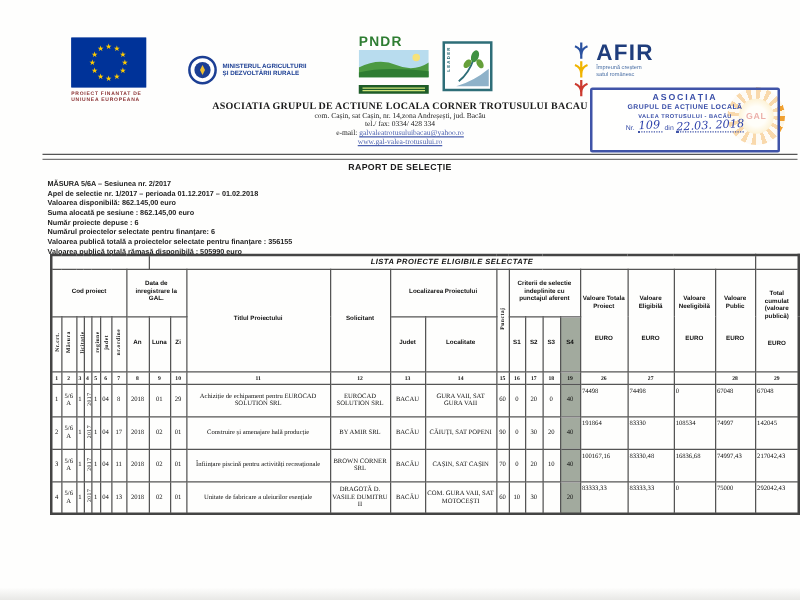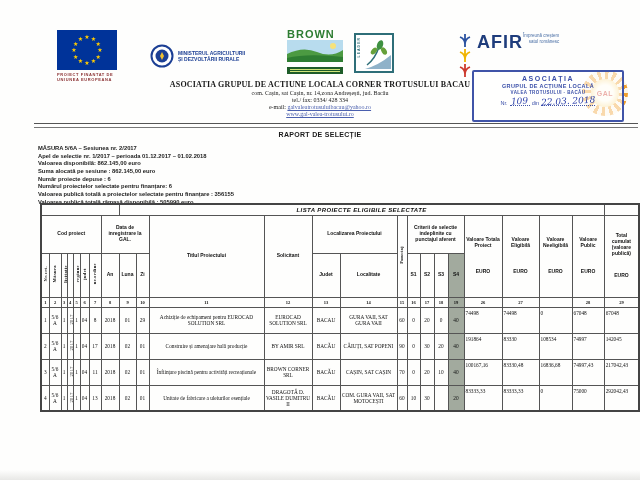"BROWN" div.pndr-label { text: BROWN -> PNDR }
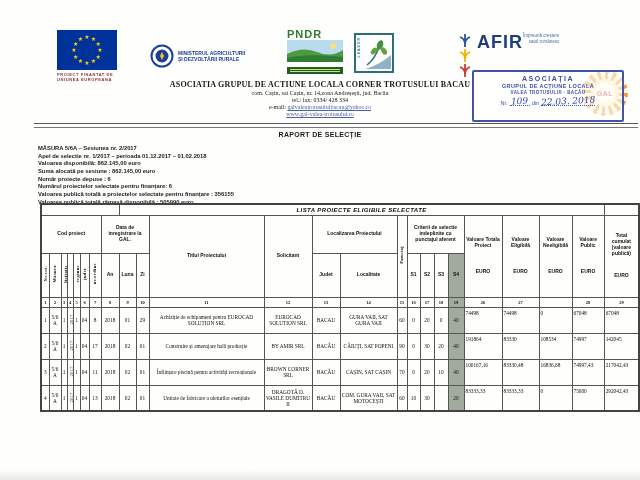"AFIR" .afir-right { flex-direction: row -> column; text-align: right -> none }
